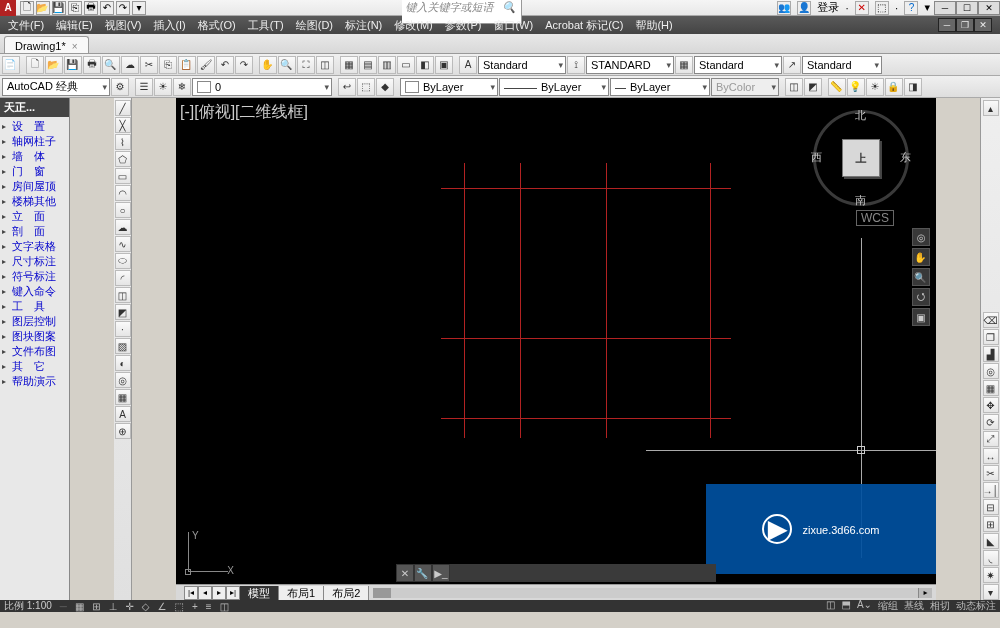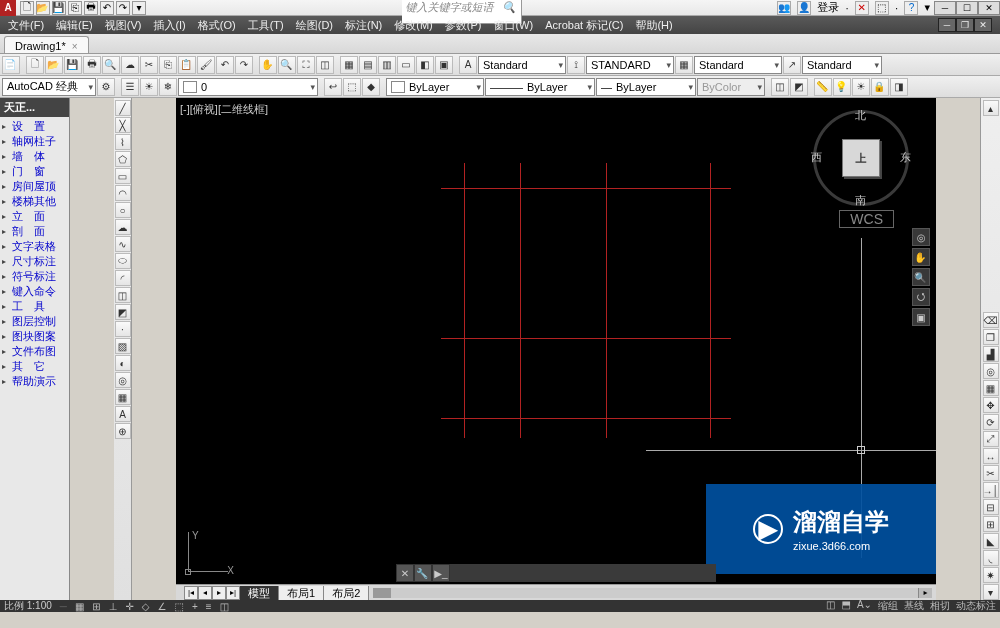"AutoCAD 经典" div.tdropdown { width: 94px -> 108px }
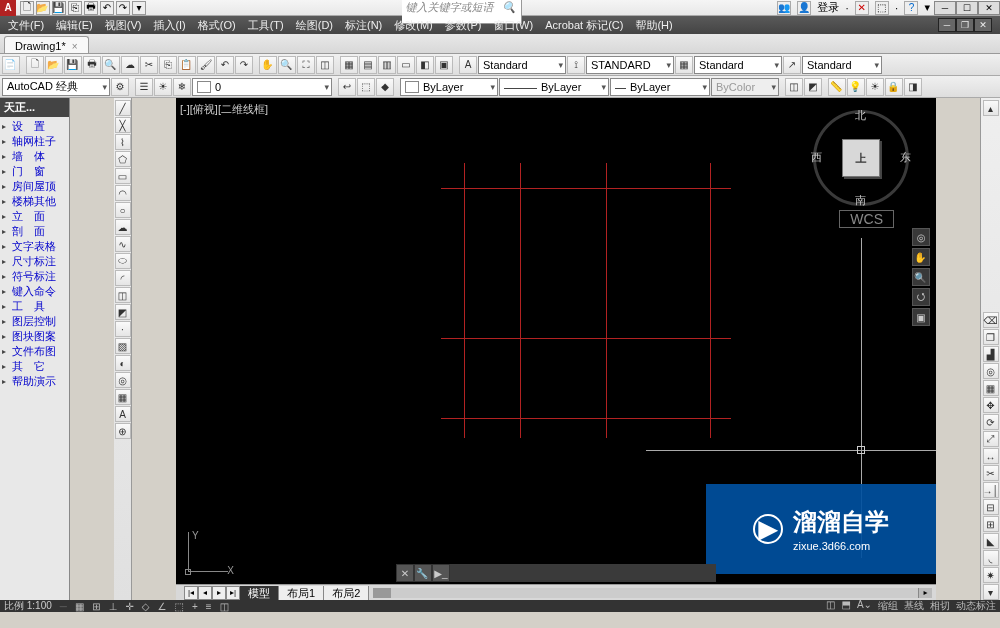"[-][俯视][二维线框]" .viewport .vp-label { font-size: 11px -> 16px }
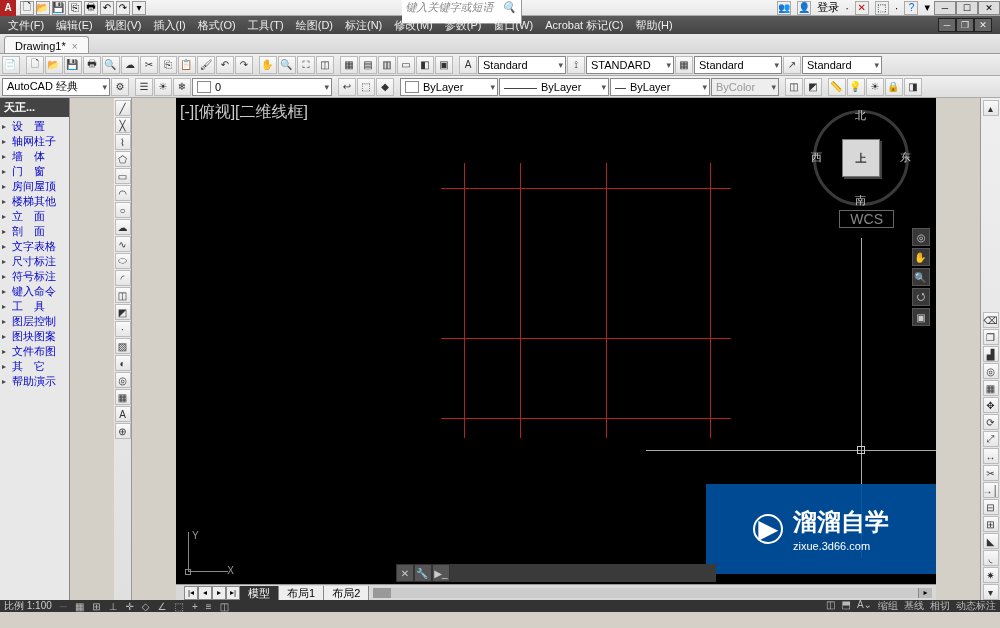"WCS" .wcs-label { font-size: 14px -> 12px; padding: 0 10px -> 0 4px }
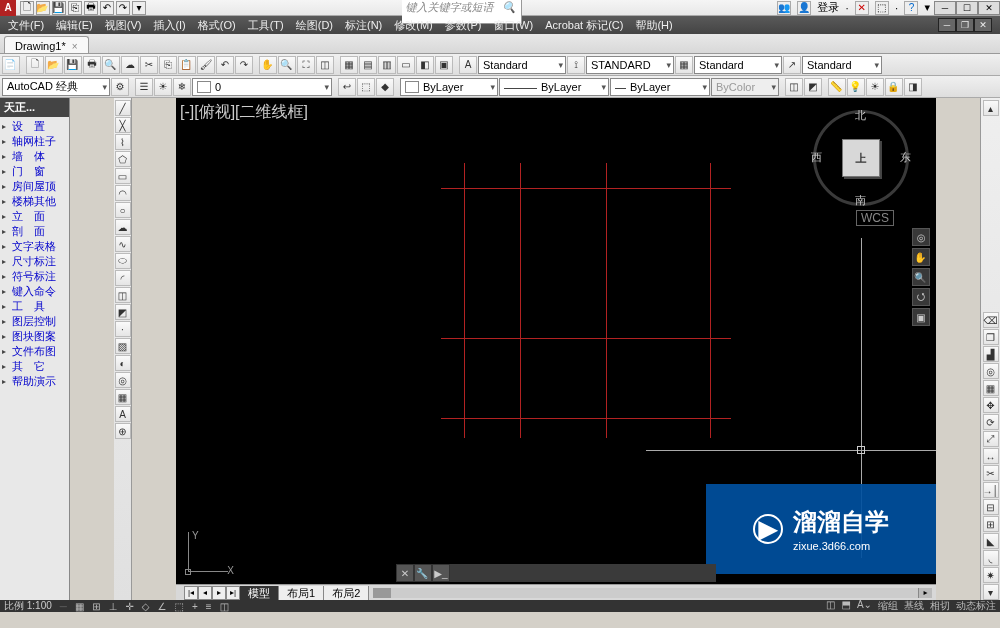"溜溜自学" span { html: <span>溜溜自学</span> -> none }
